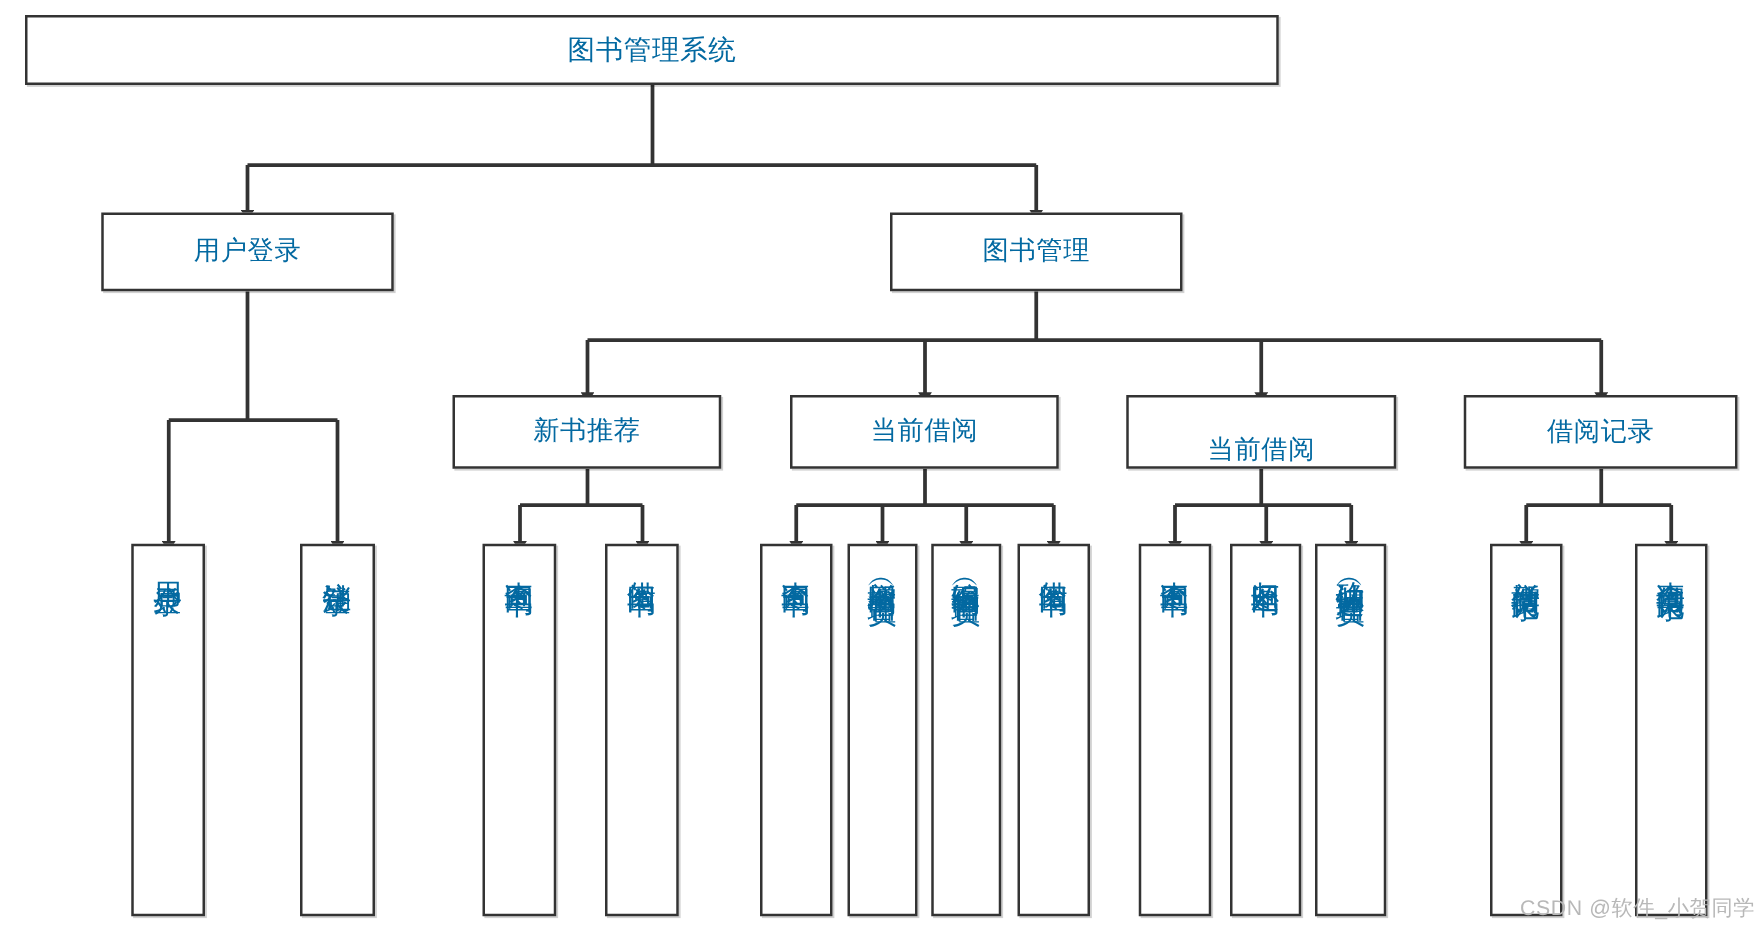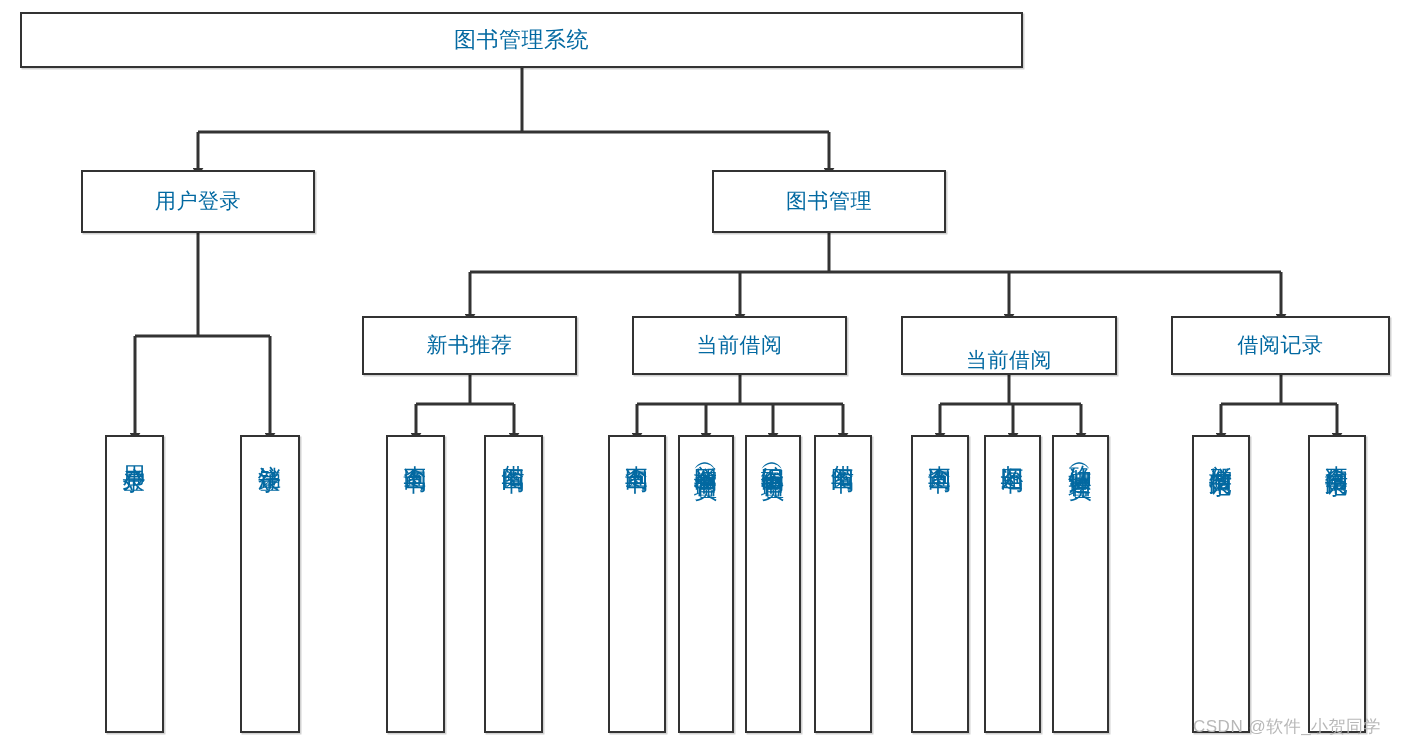"CSDN @软件_小贺同学" div.watermark { padding-left: none -> 23px }
